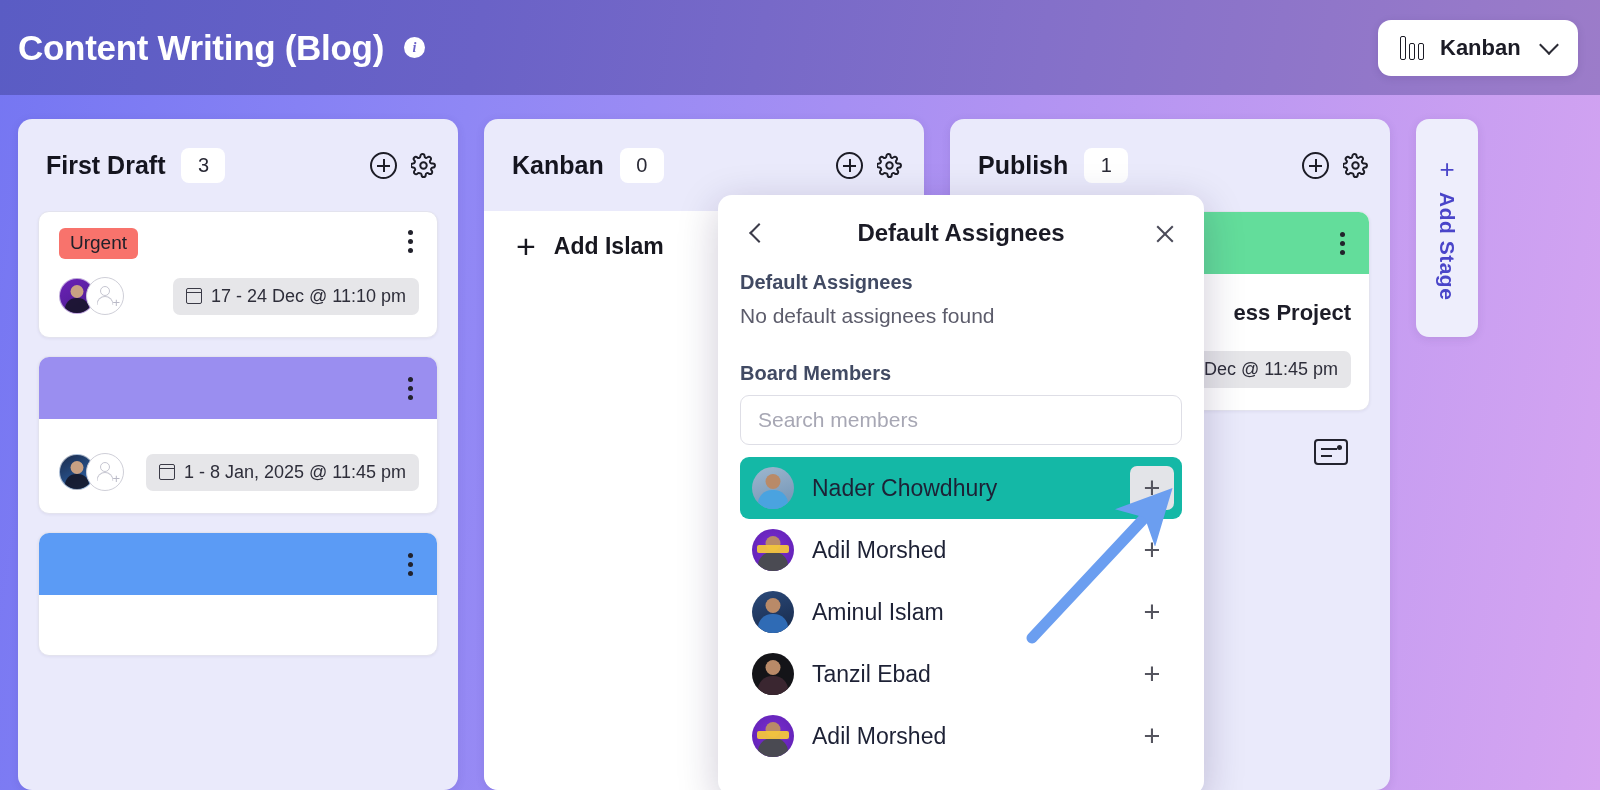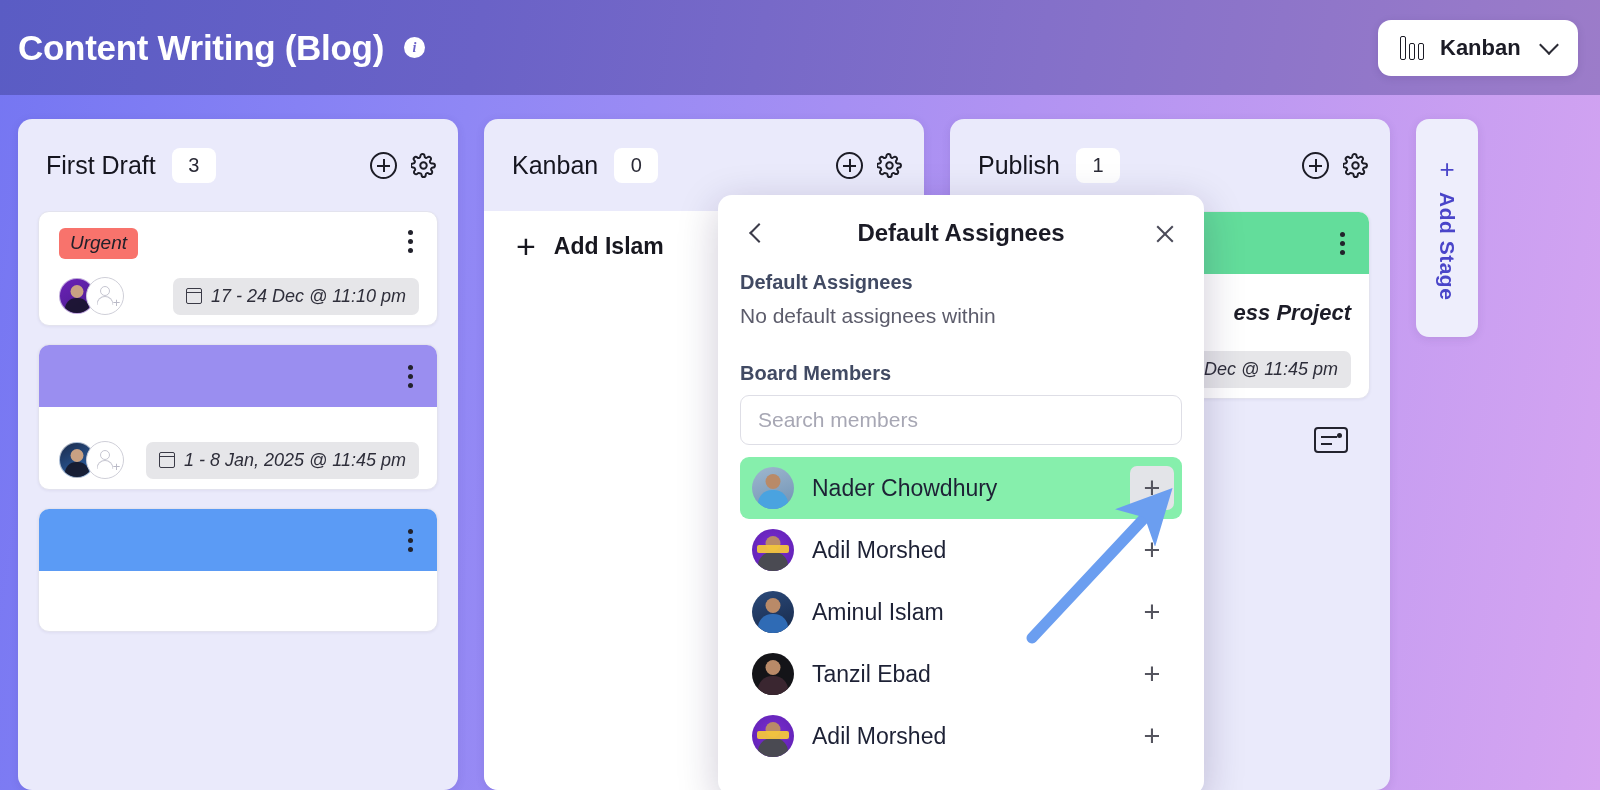"First Draft" .col-name { font-weight: normal -> bold }
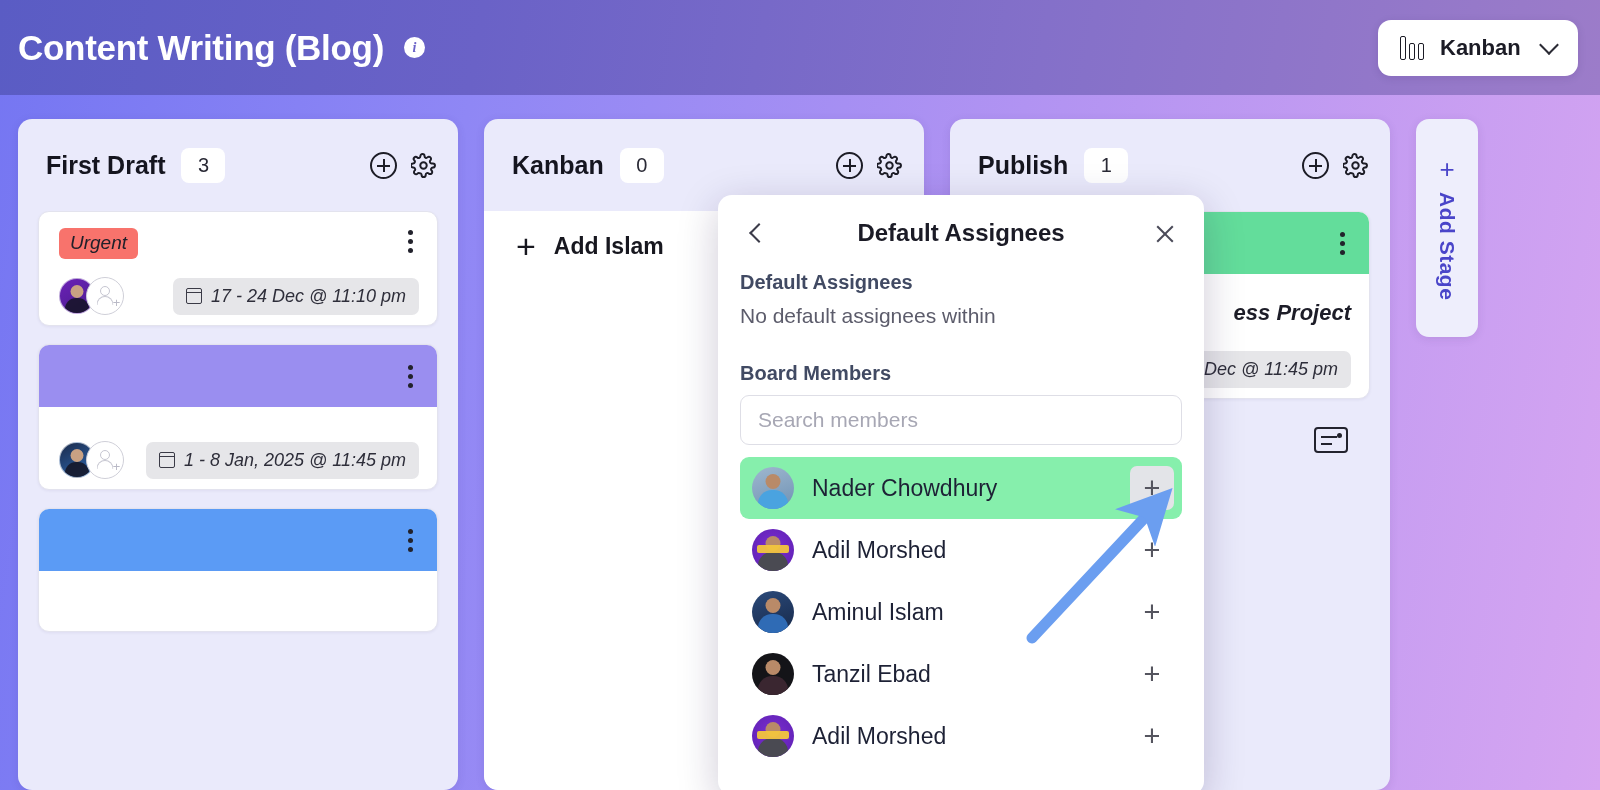"Urgent" .card-inner { font-style: italic -> none; padding: 16px 18px 10px 20px -> 16px 18px 22px 20px }
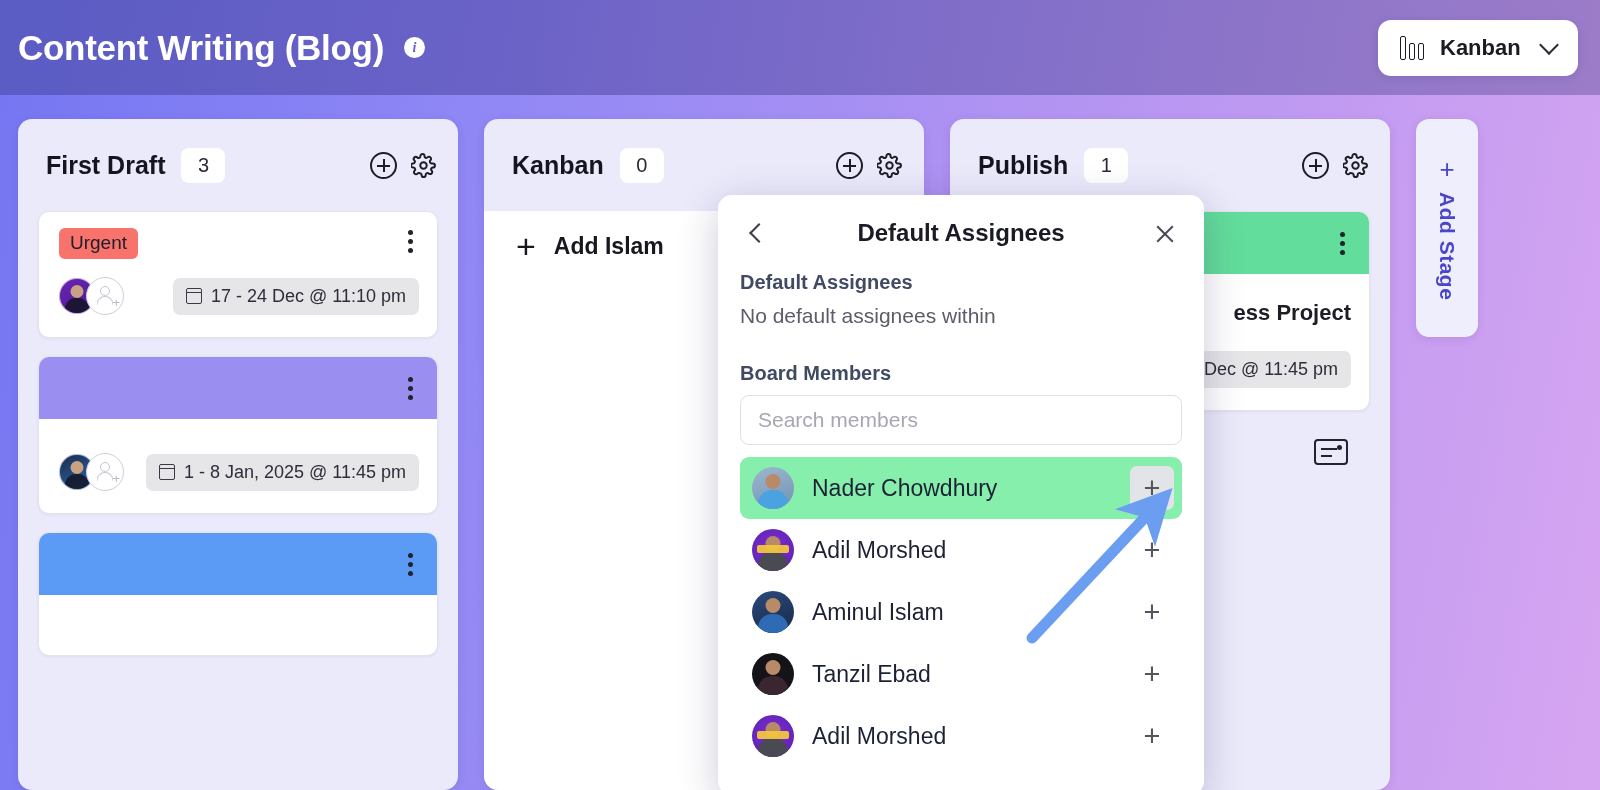"No default assignees within" div.sec-empty { text: within -> found }
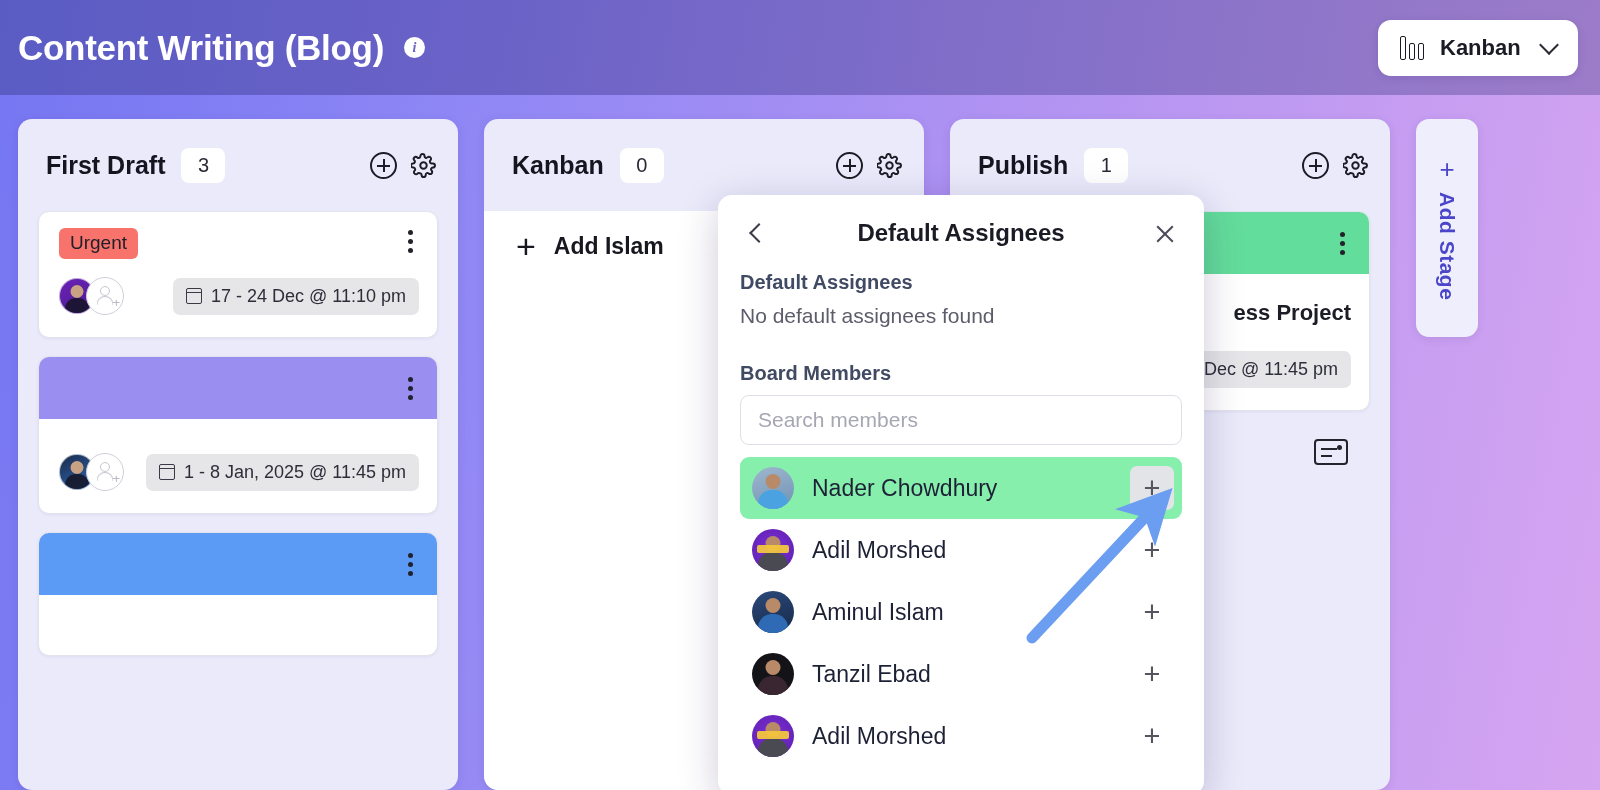"Nader Chowdhury" .member-row.active { background: #86efac -> #14b8a6 }
